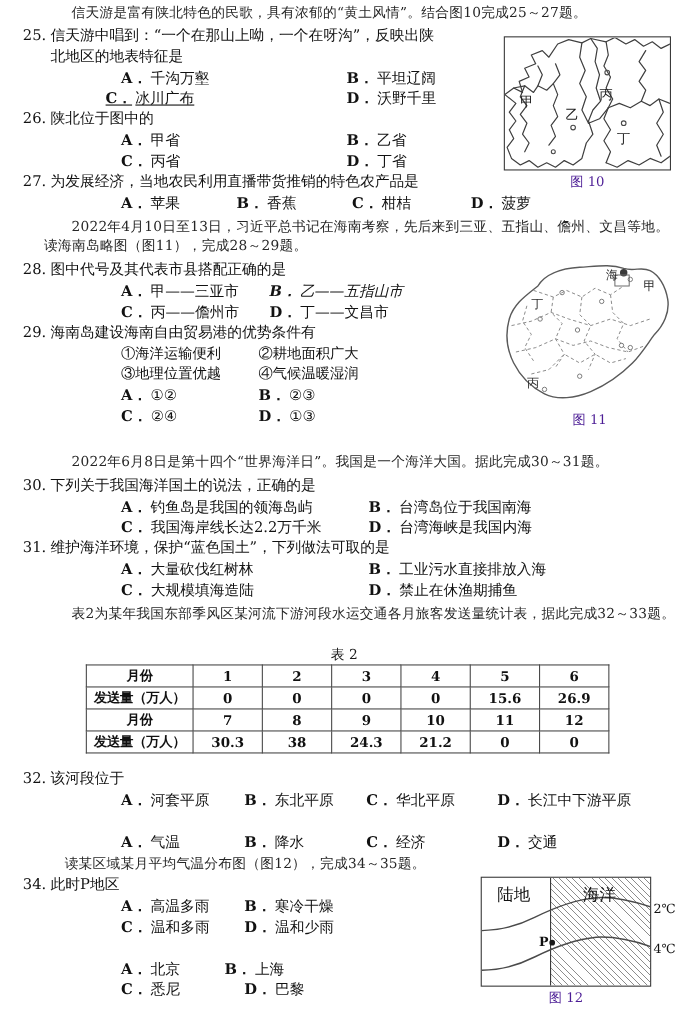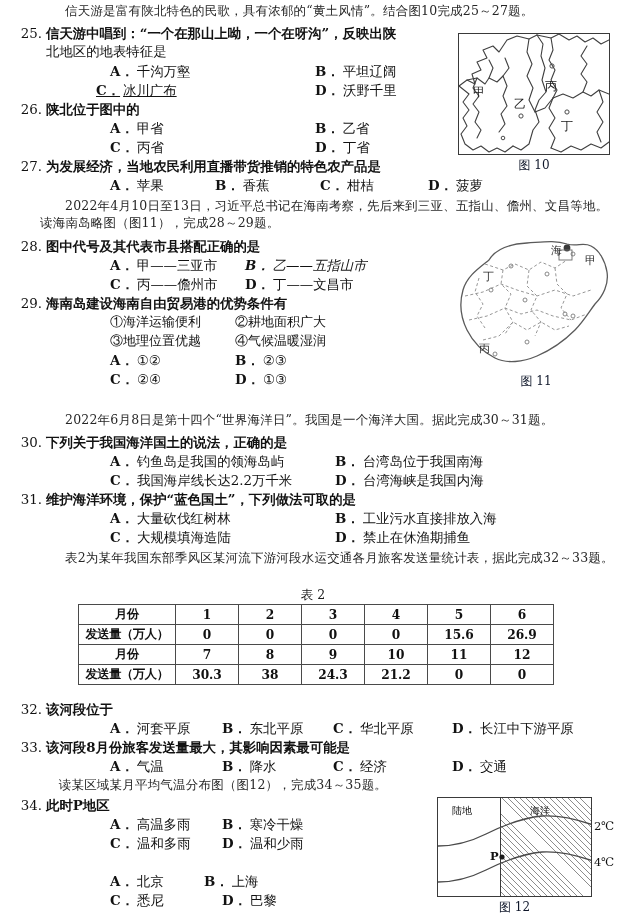"信天游中唱到：“一个在那山上呦，一个在呀沟”，反映出陕" .qbody { font-weight: bold -> none }
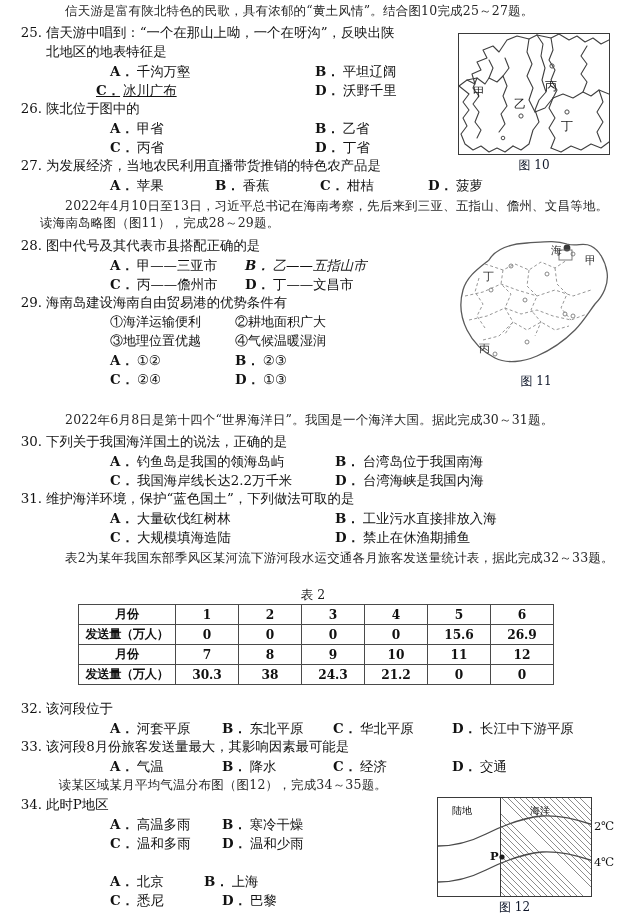"图 10" .figcap { color: #0f172a -> #4c1d95 }
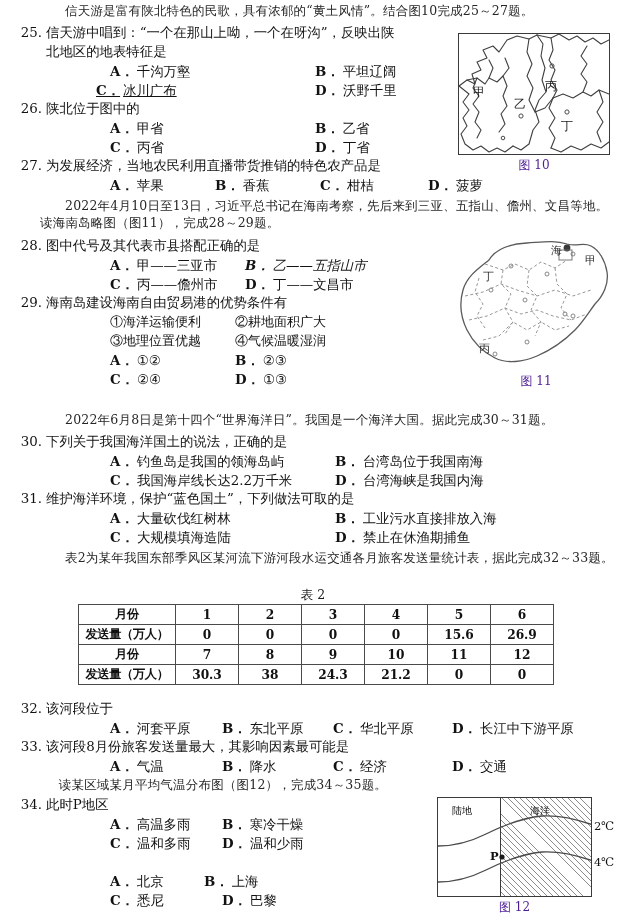"33. 该河段8月份旅客发送量最大，其影响因素最可能是" div.qline { html: <div> <span>33.</span><span>该河段8月份旅客发送量最大，其影响因素最可能是</span> </div> -> none }
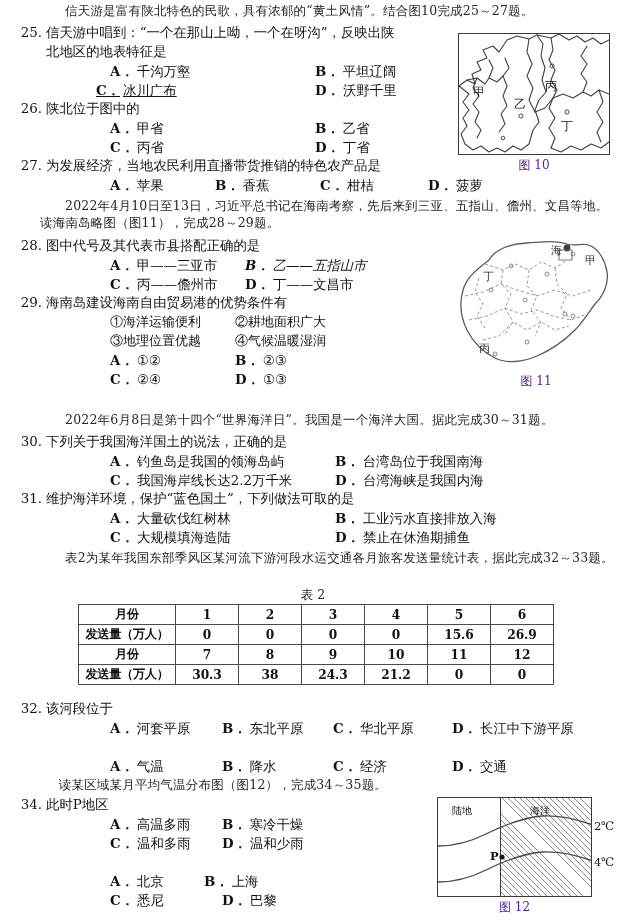"陆地" .zonelabel { font-size: 10px -> 15px }
